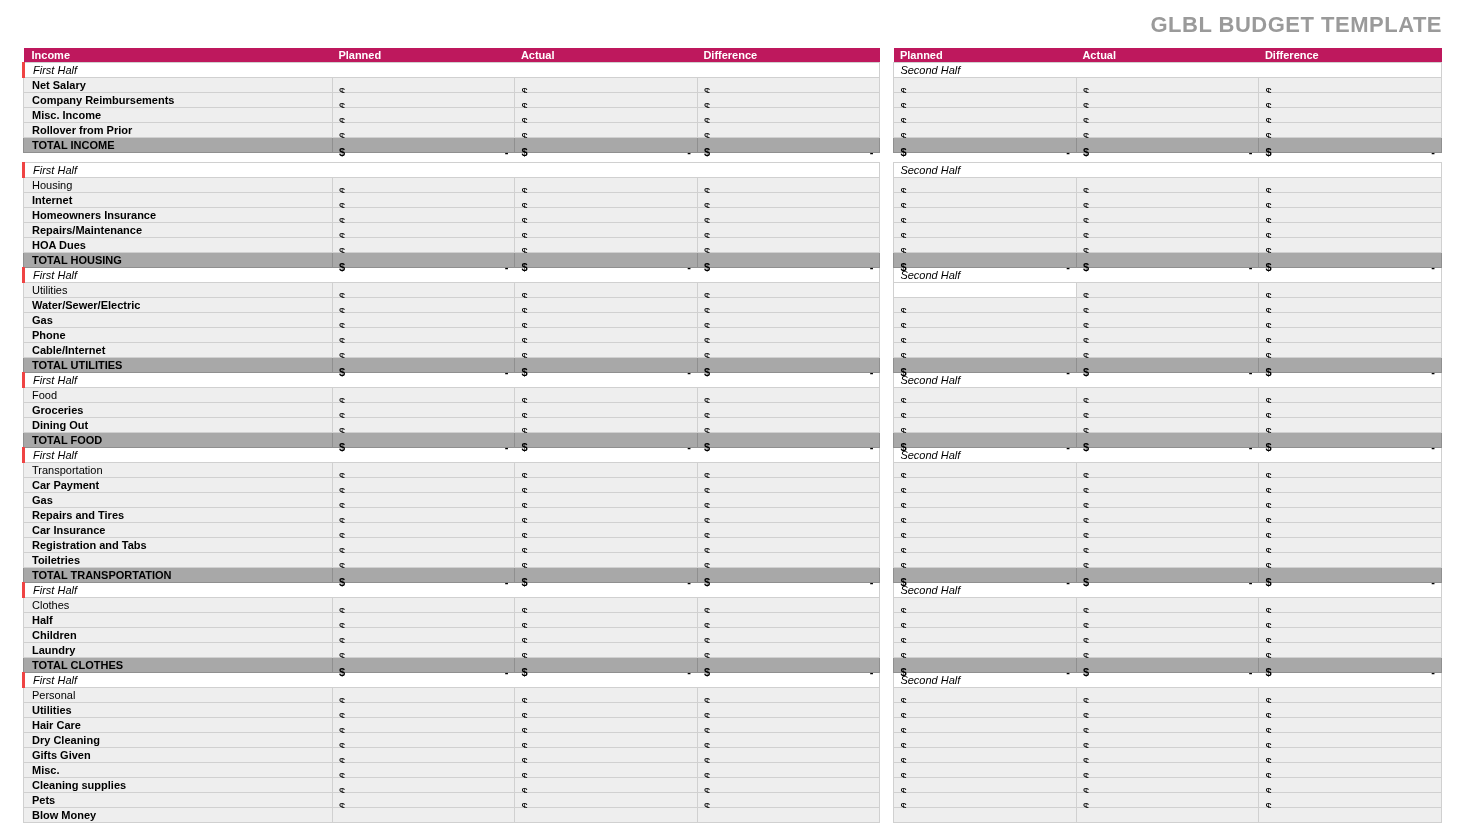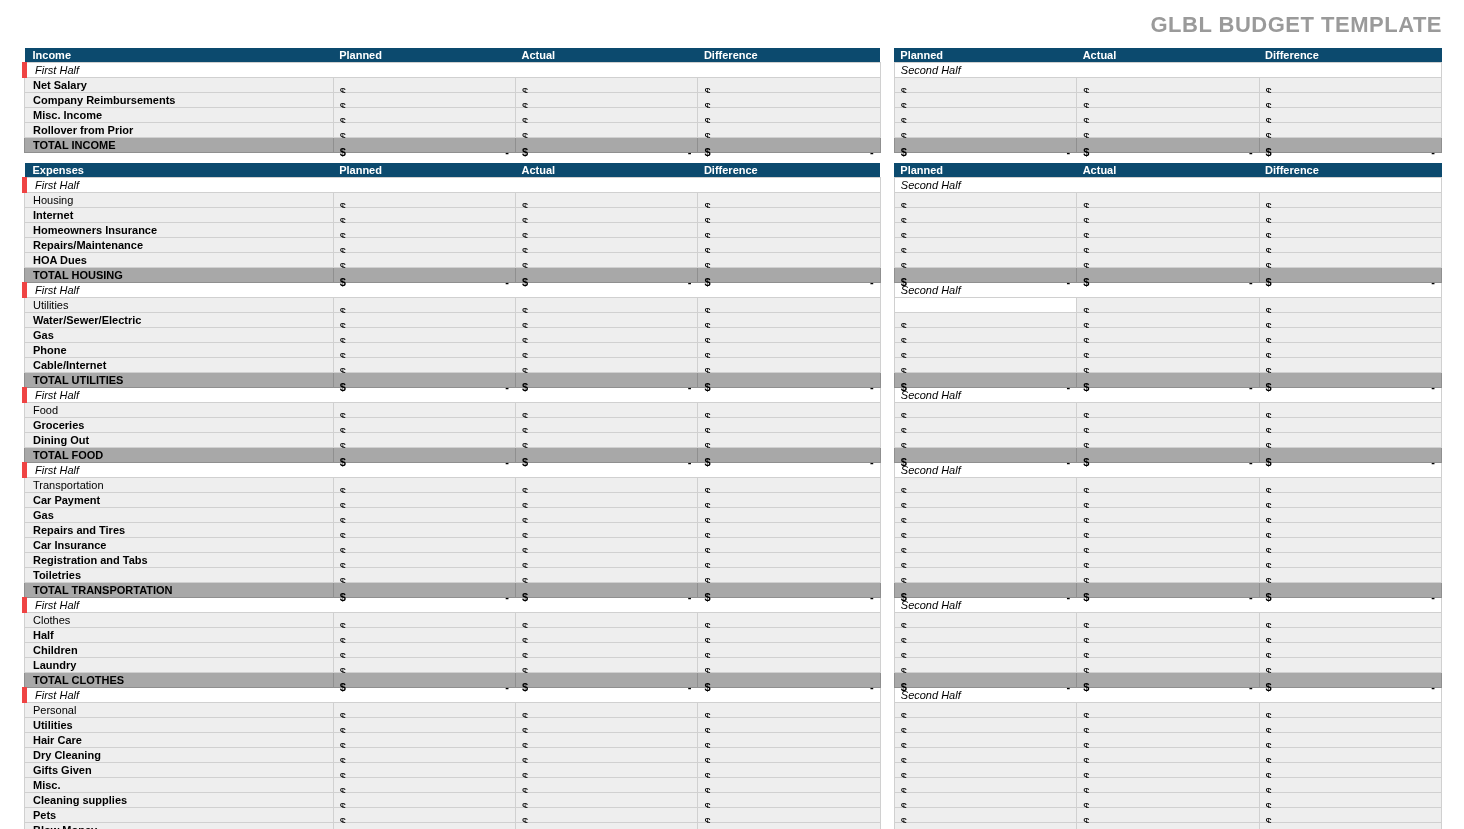"Income" th { background: #0c4a6e -> #be185d }
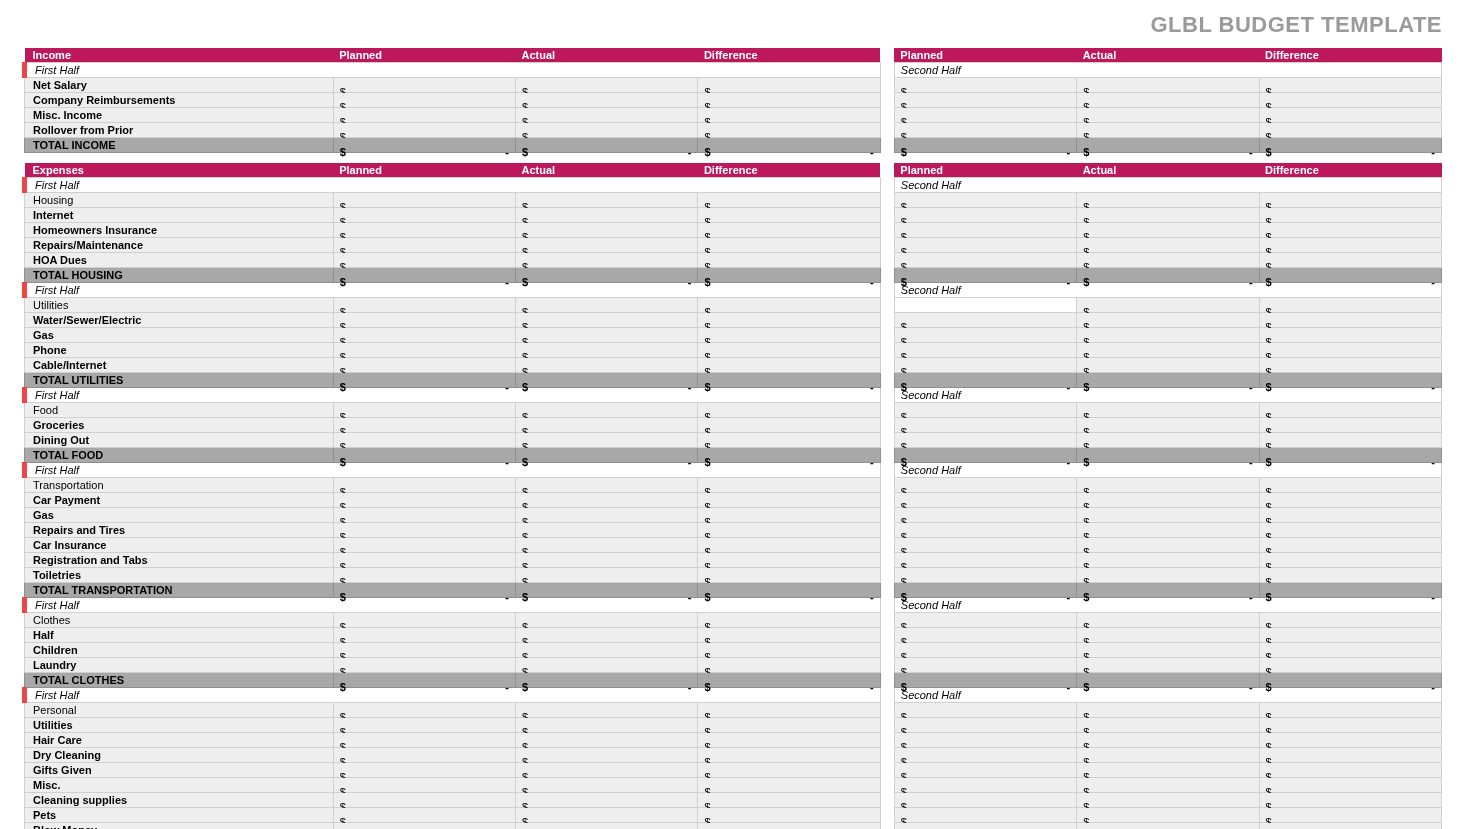"First Half" tr.period td:first-child { border-left: 5px solid #ef4444 -> 3px solid #ef4444 }
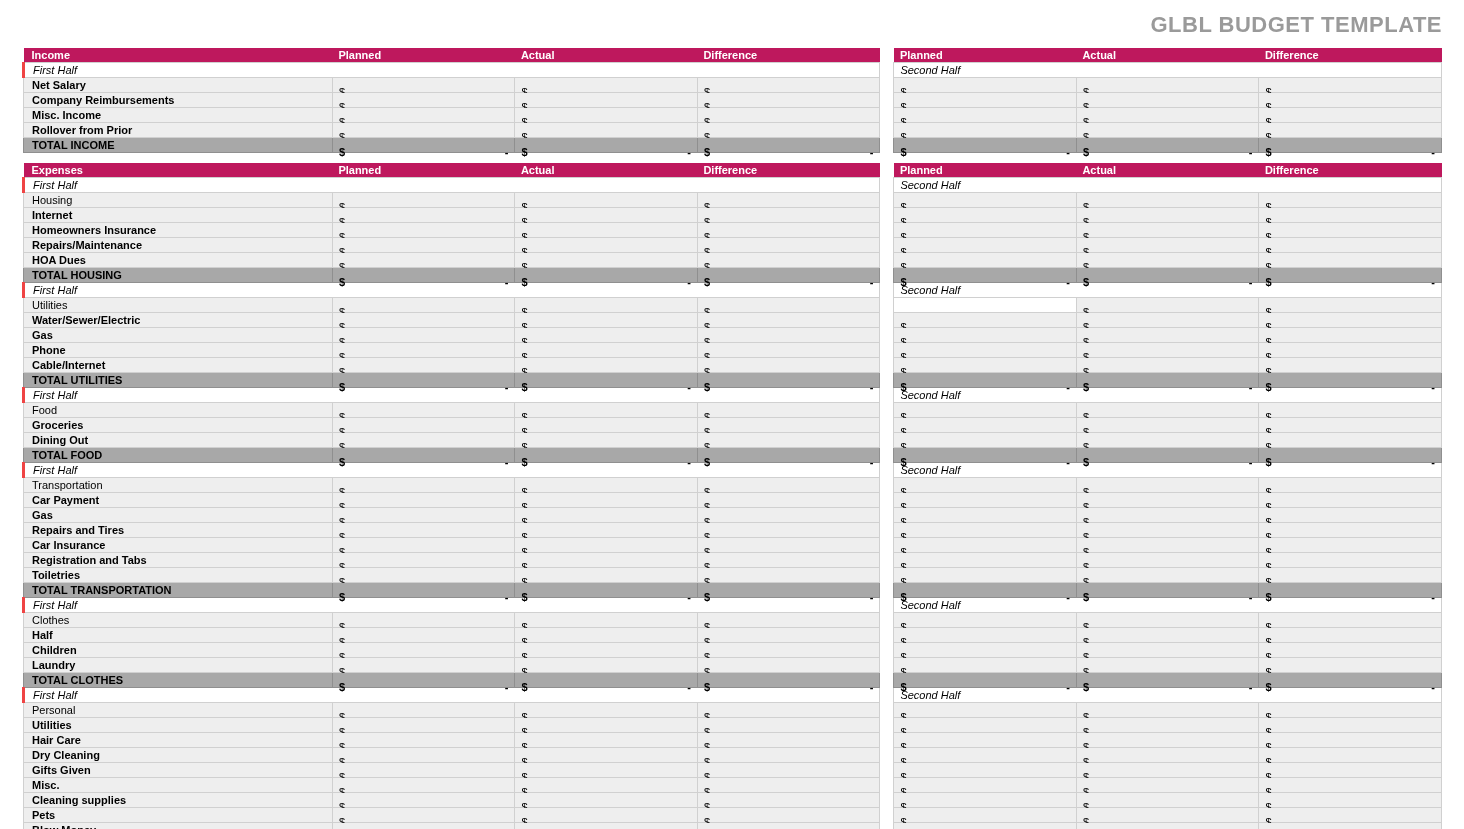"Expenses" tr { html: <tr> <th>Expenses</th> <th>Planned</th> <th>Actual</th> <th>Difference</th> <th></th> <th>Planned</th> <th>Actual</th> <th>Difference</th> </tr> -> none }
